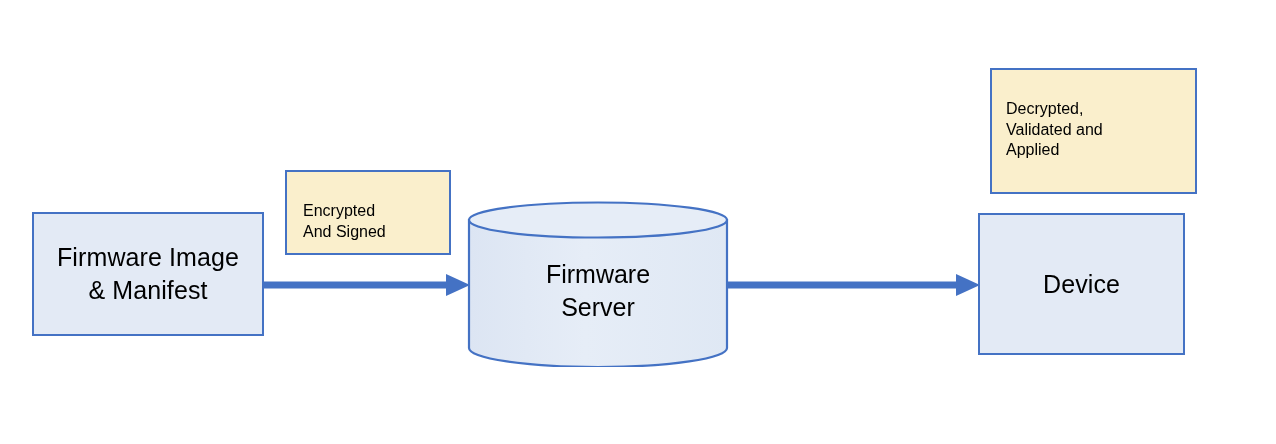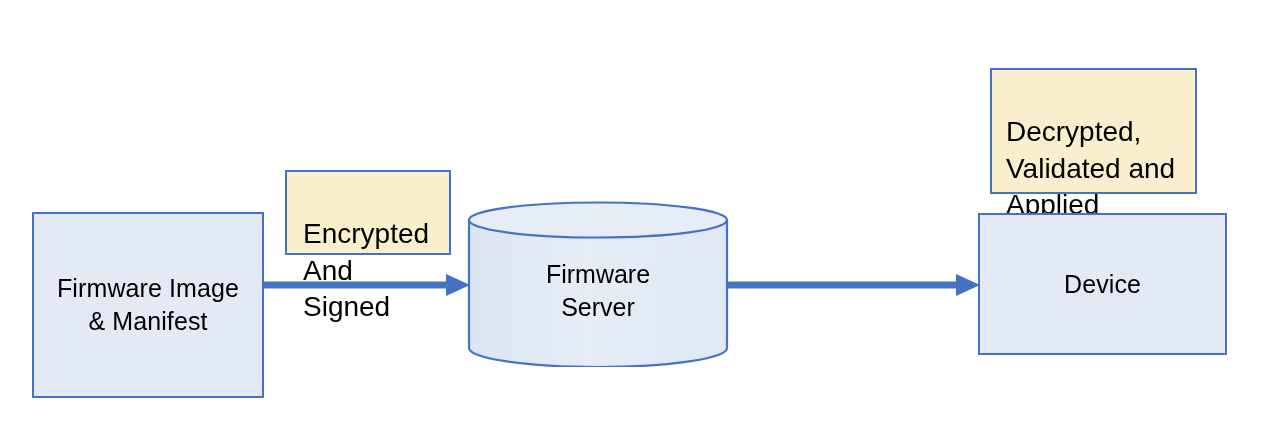"Decrypted," .callout { font-size: 28px -> 16px }
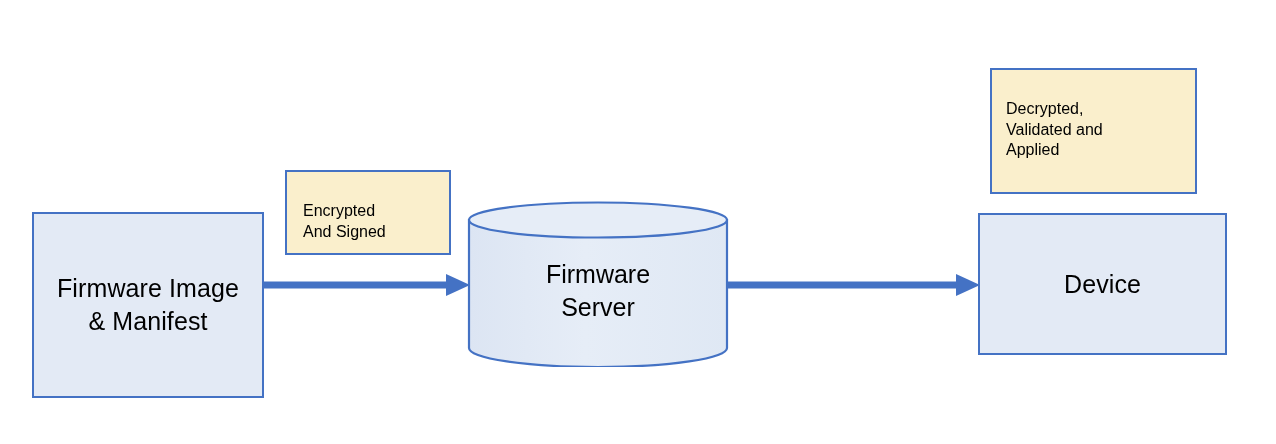"Firmware Image" div.node-box { height: 186px -> 124px }
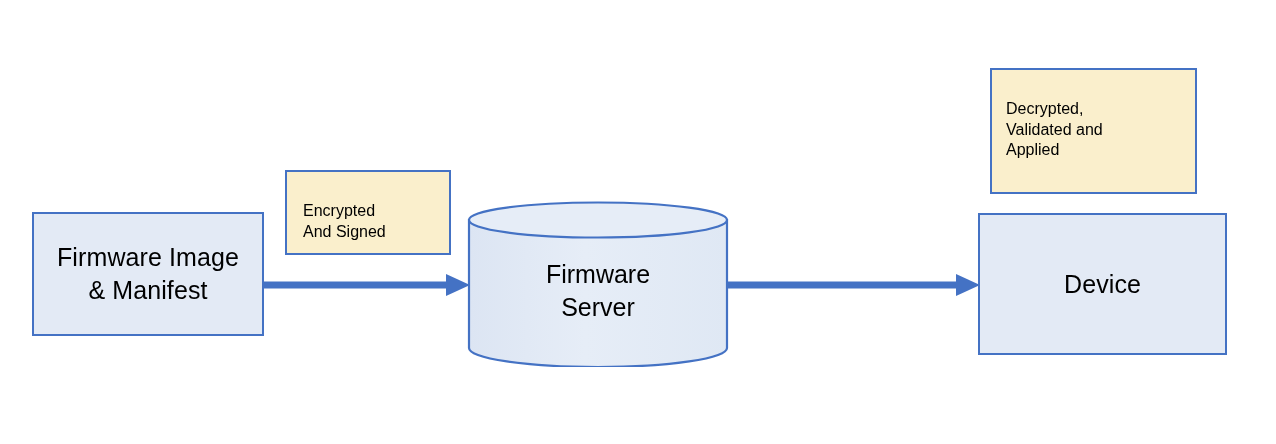"Device" div.node-box { width: 249px -> 207px }
